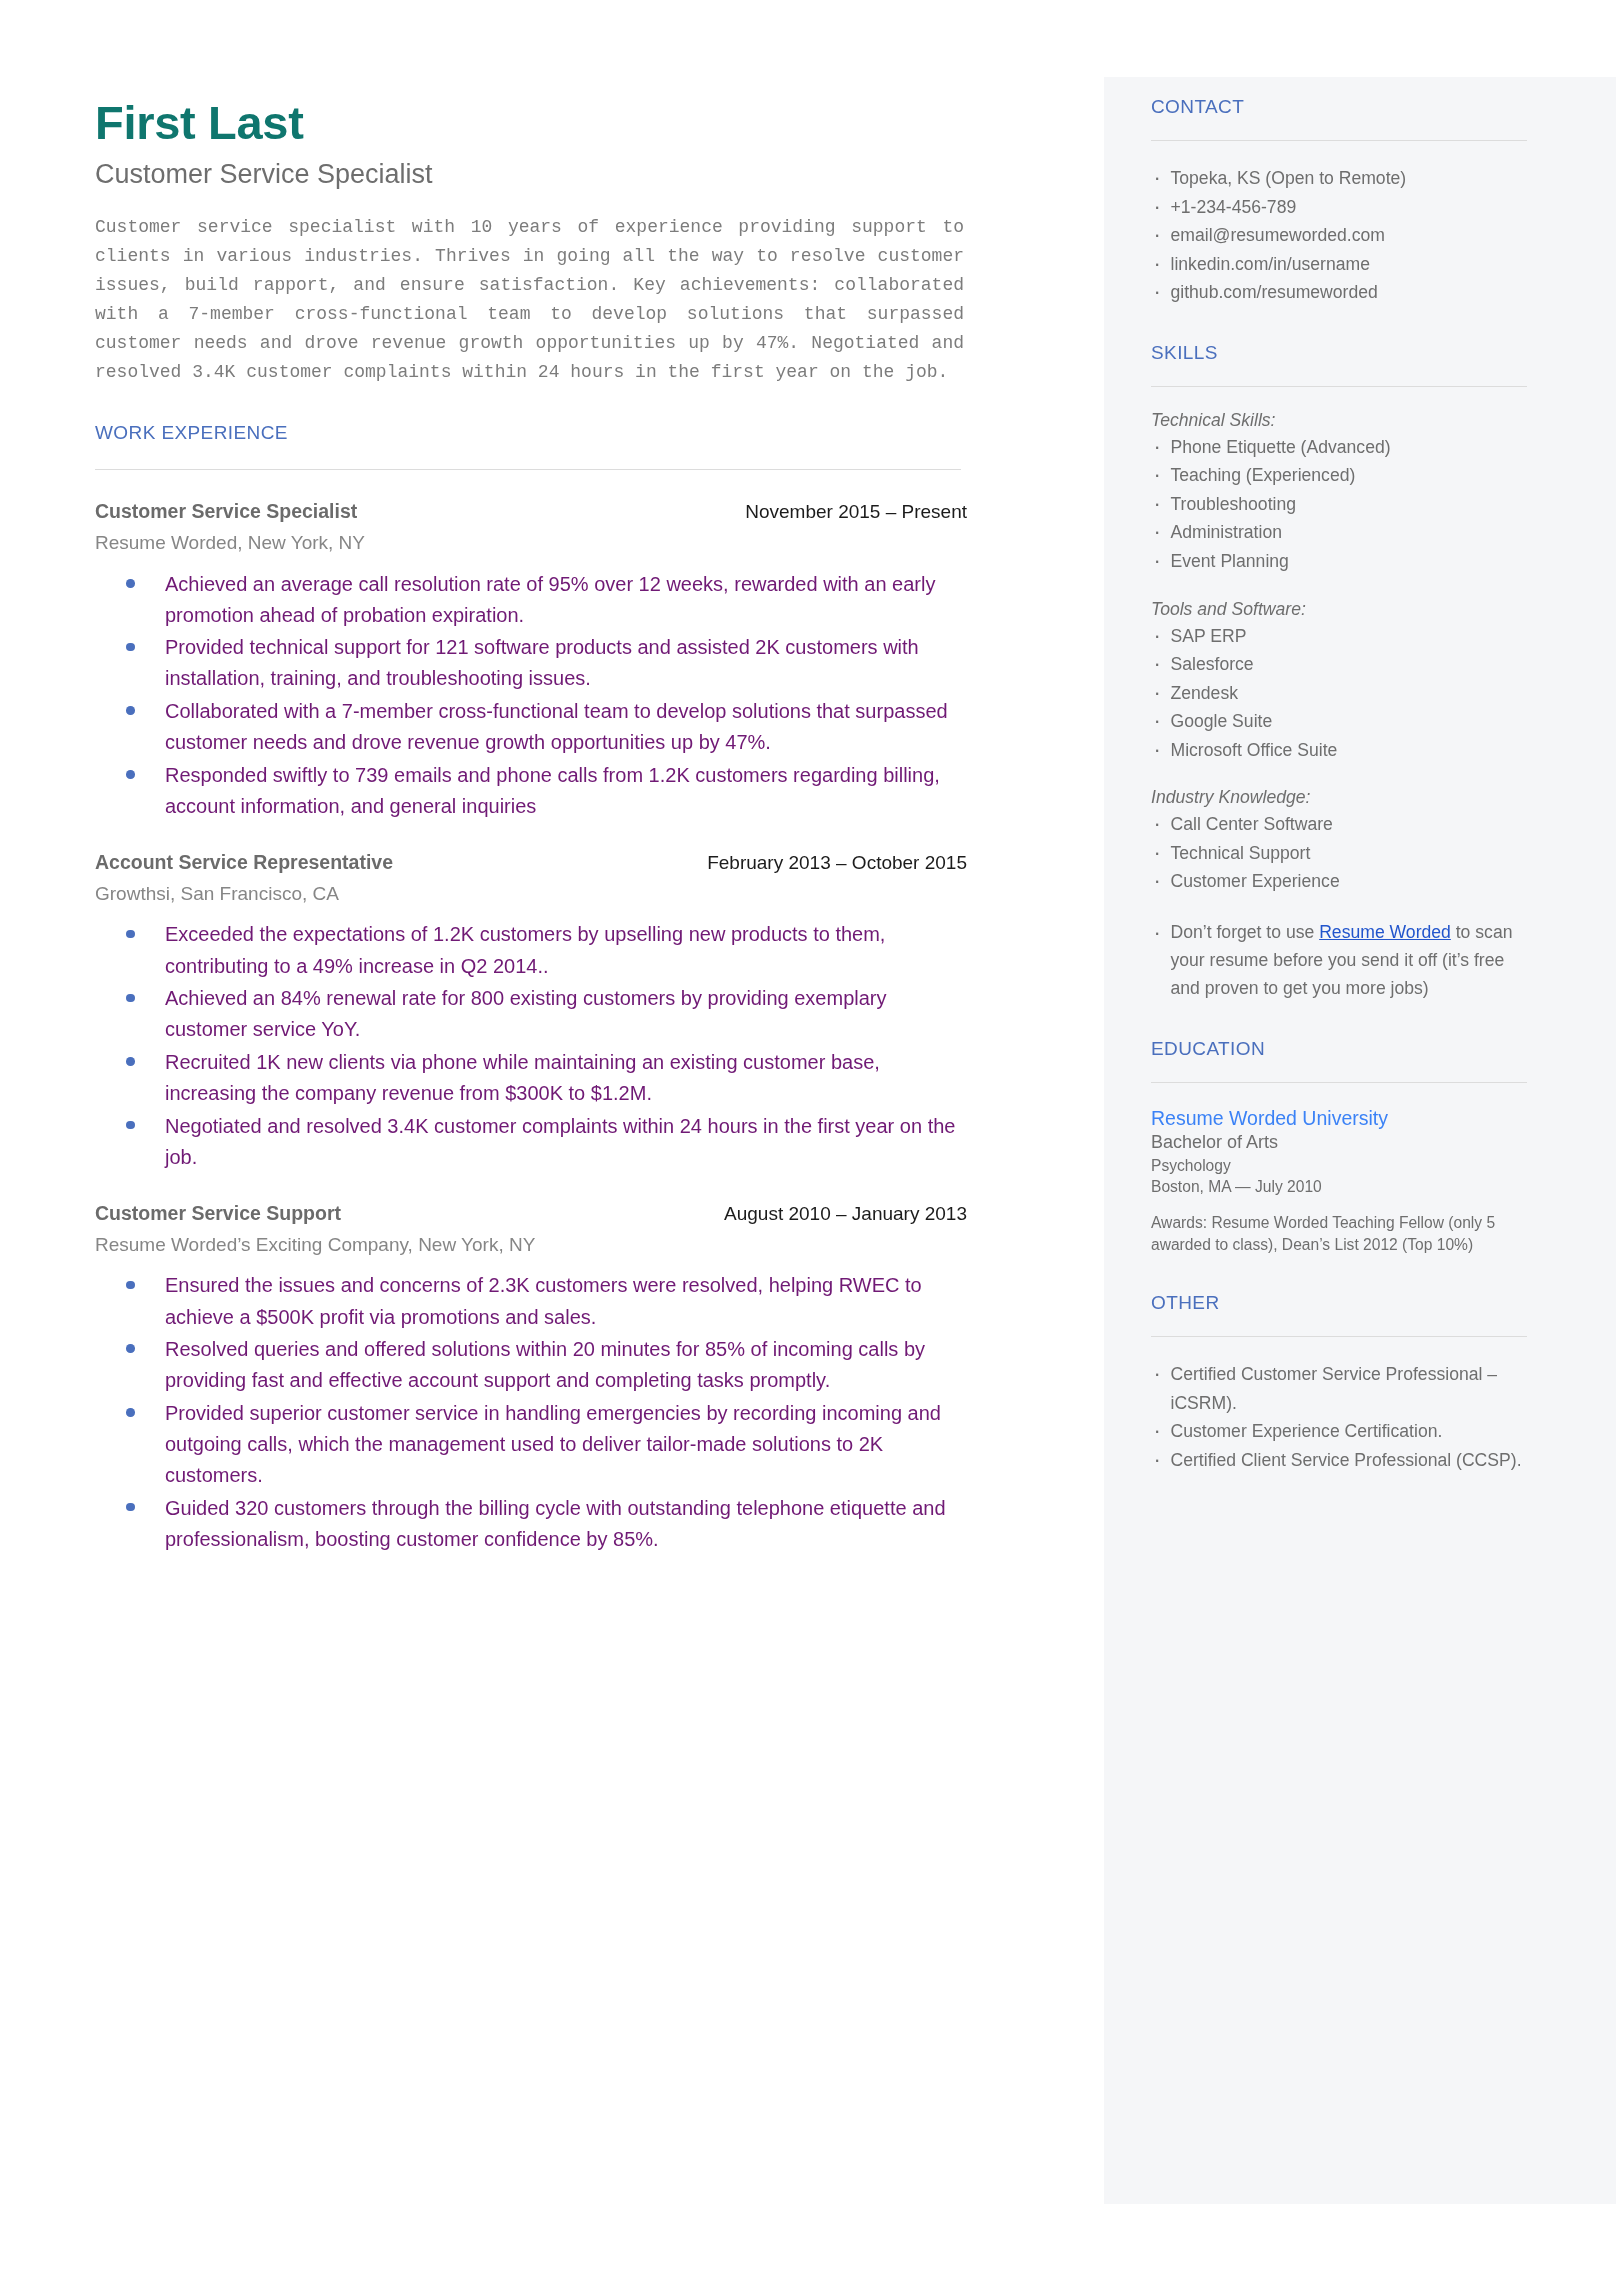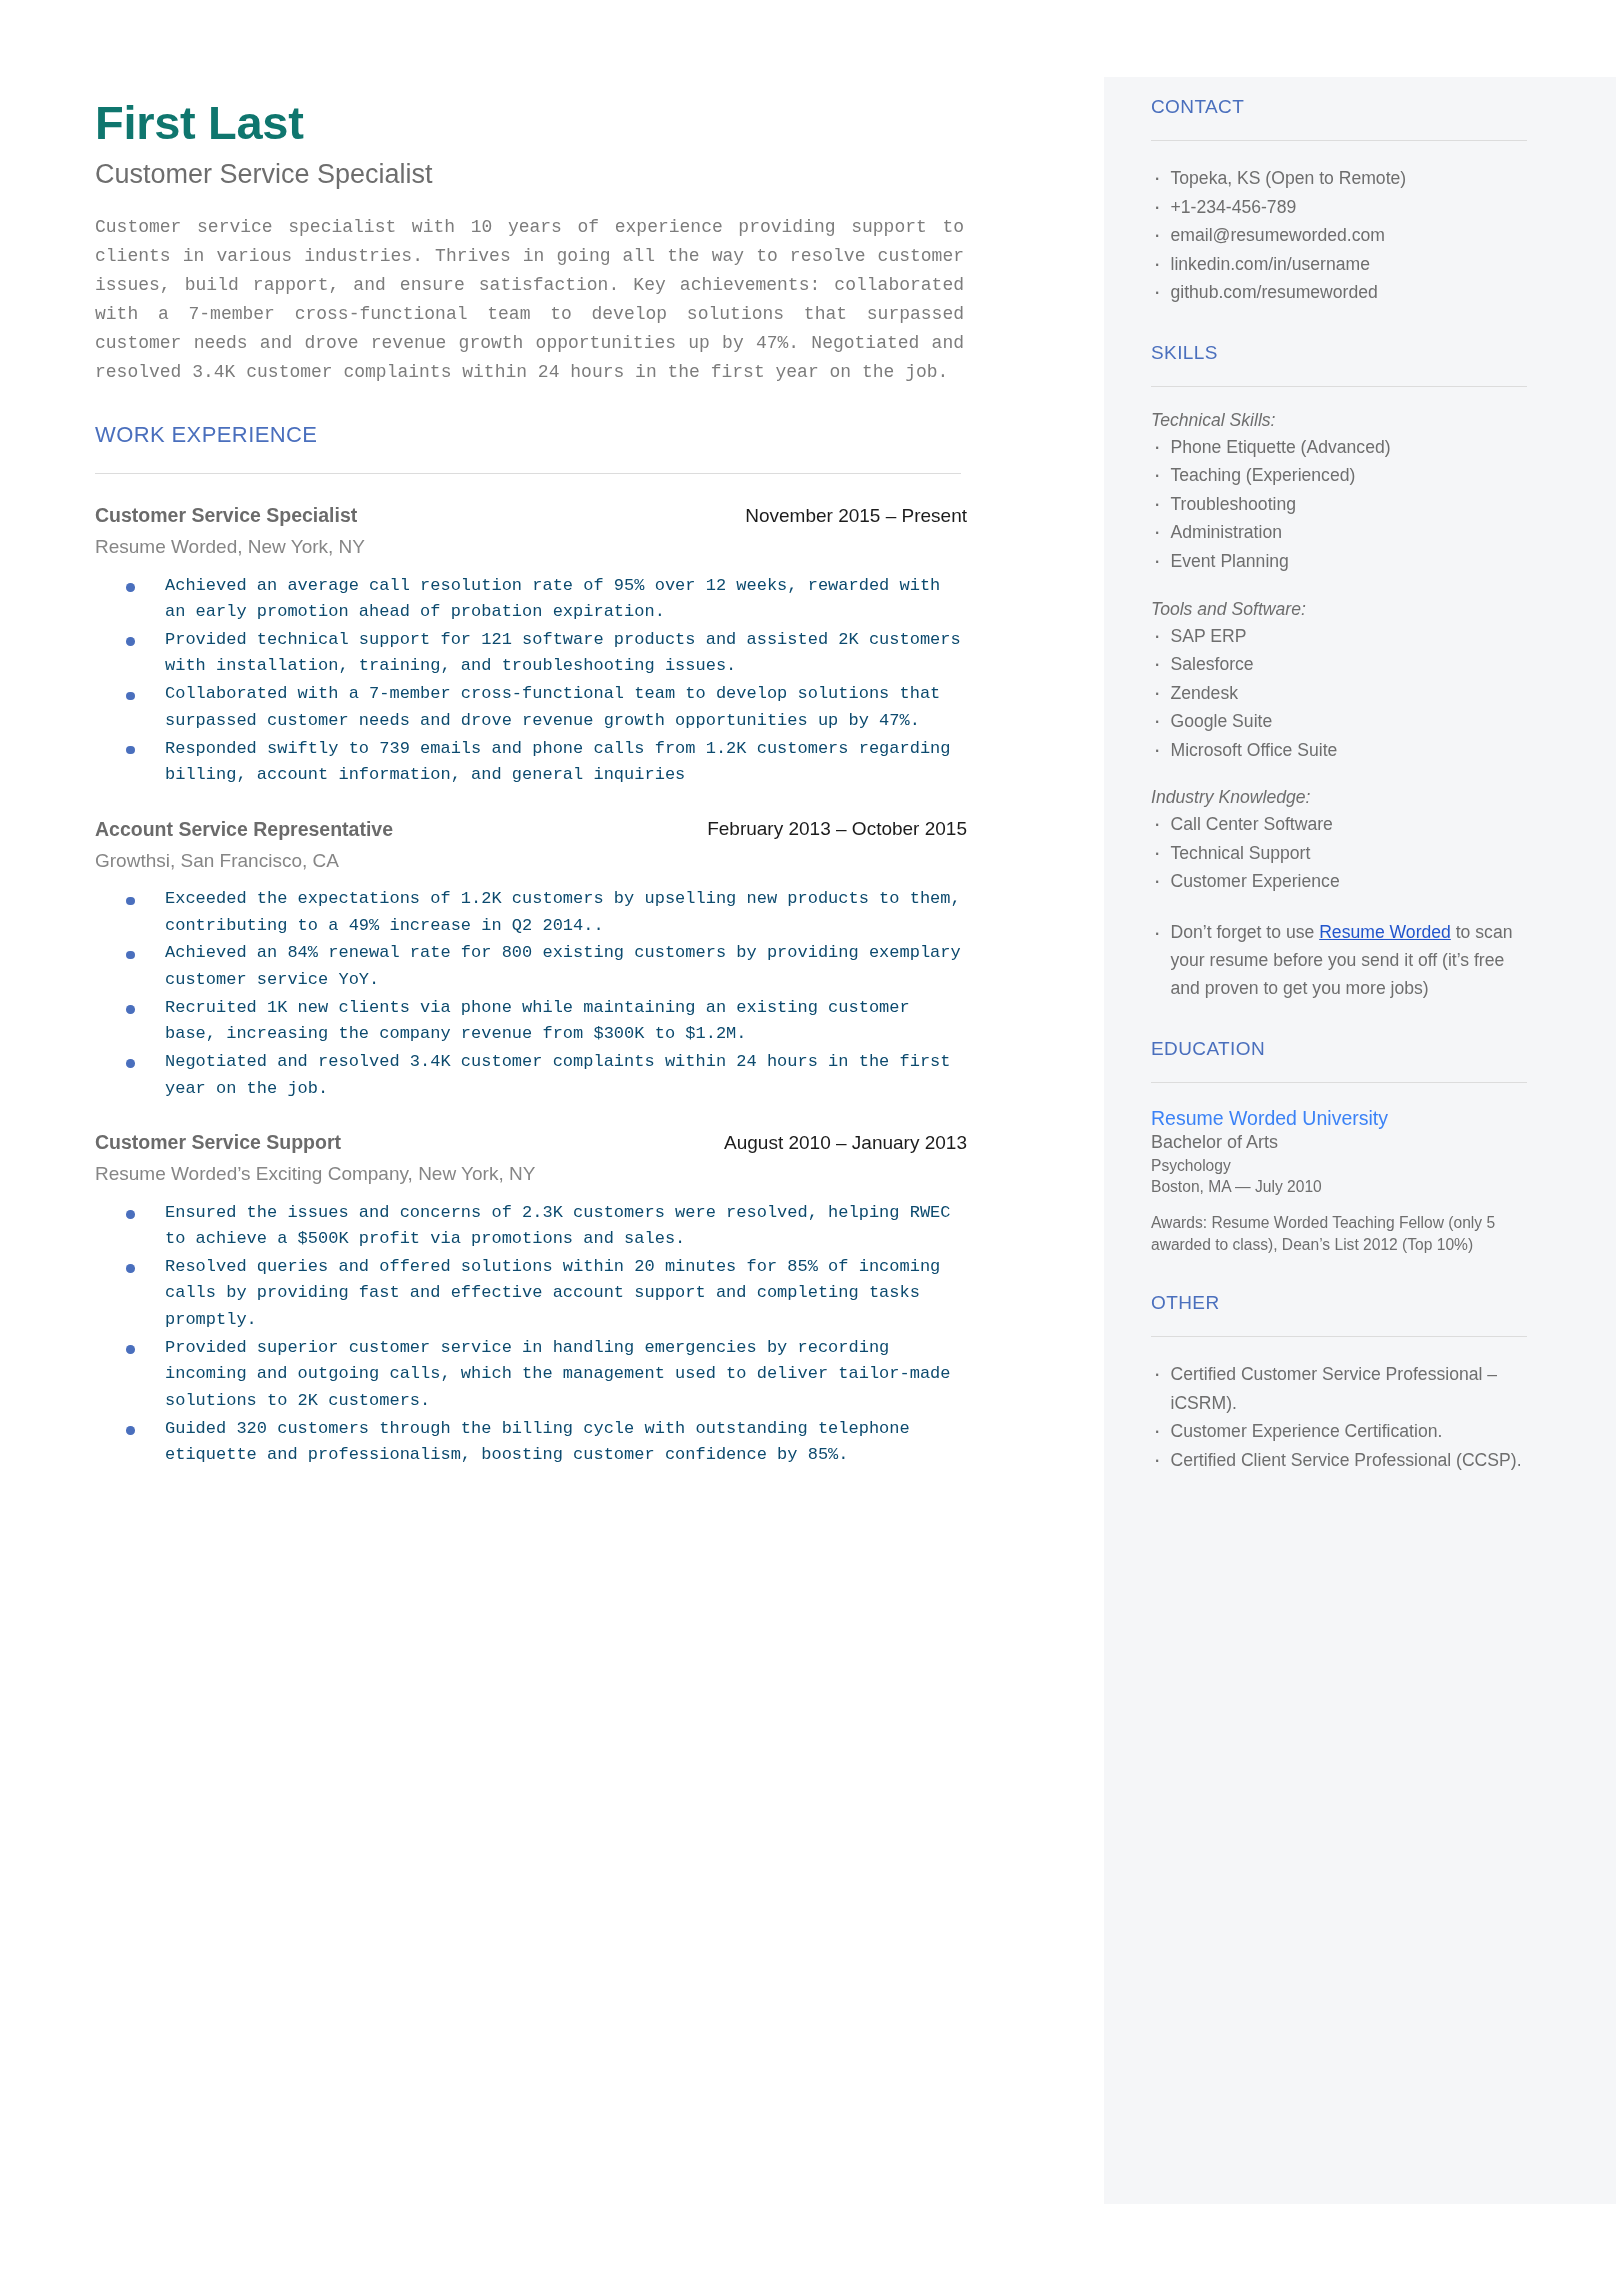"WORK EXPERIENCE" .section-head { font-size: 22px -> 19px }
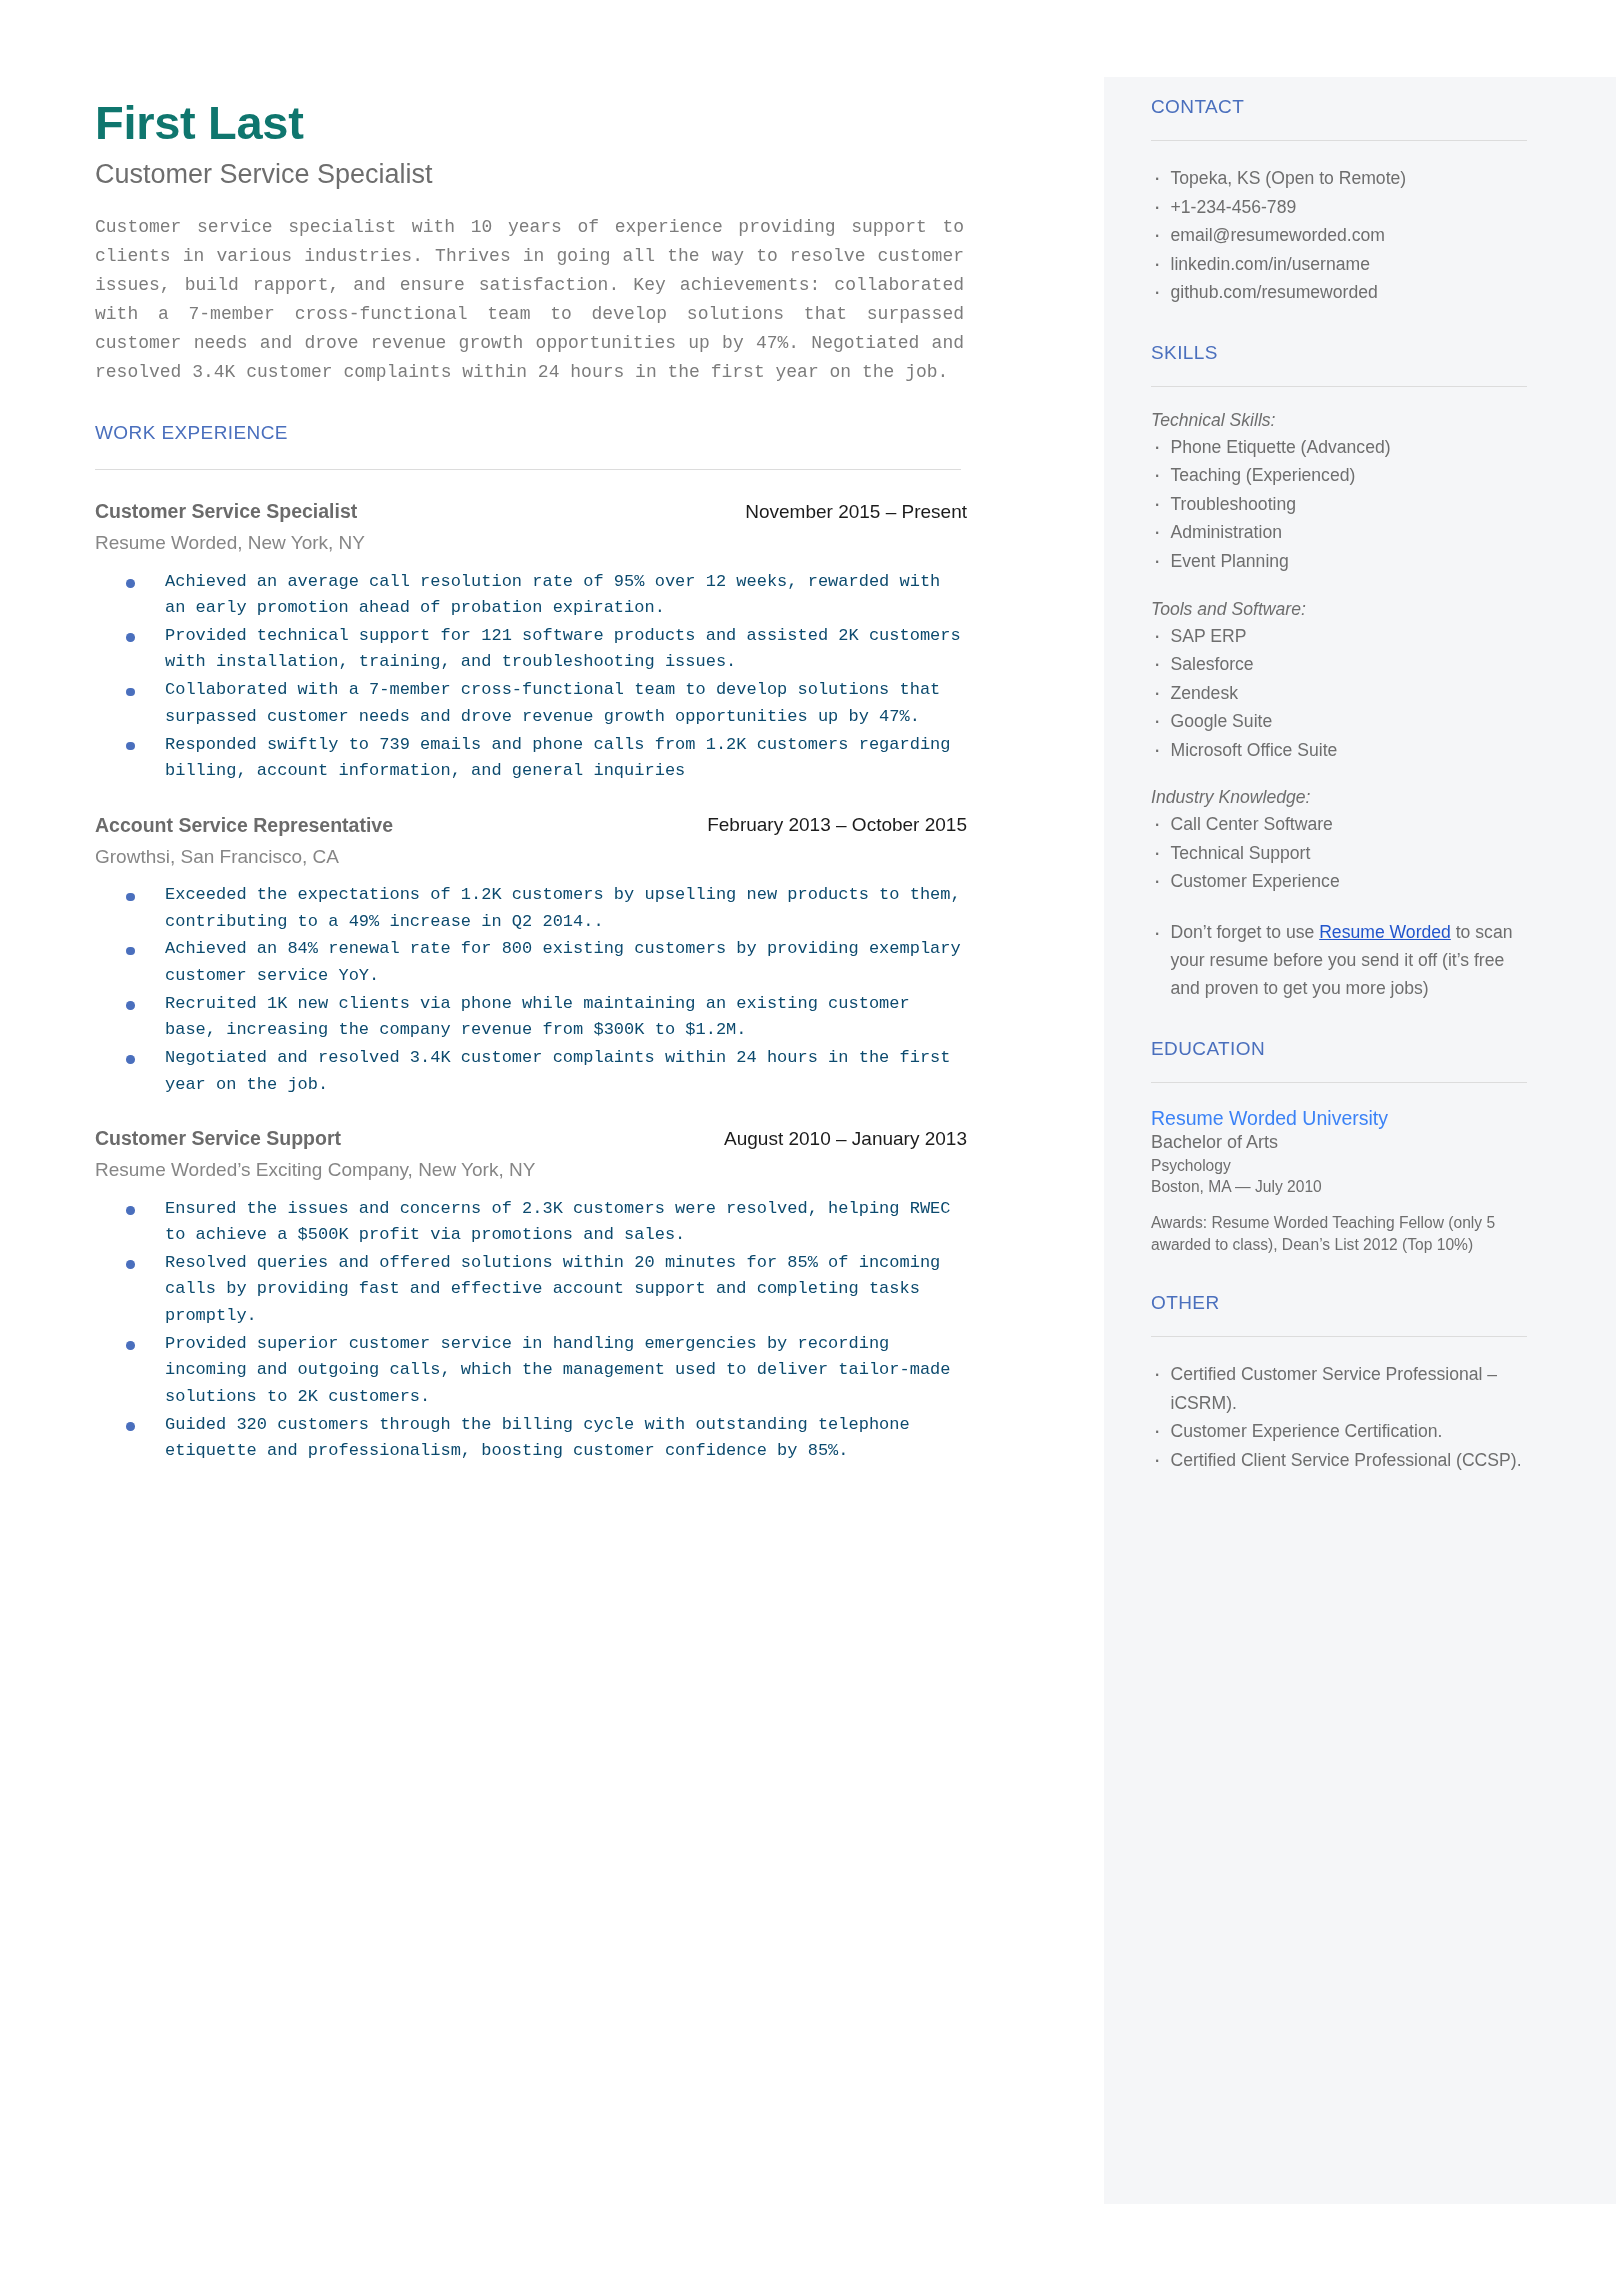"Achieved an average call resolution" ul.bullets li { color: #0c4a6e -> #701a75; font-family: Liberation Mono, monospace -> none; font-size: 17px -> 20px }
